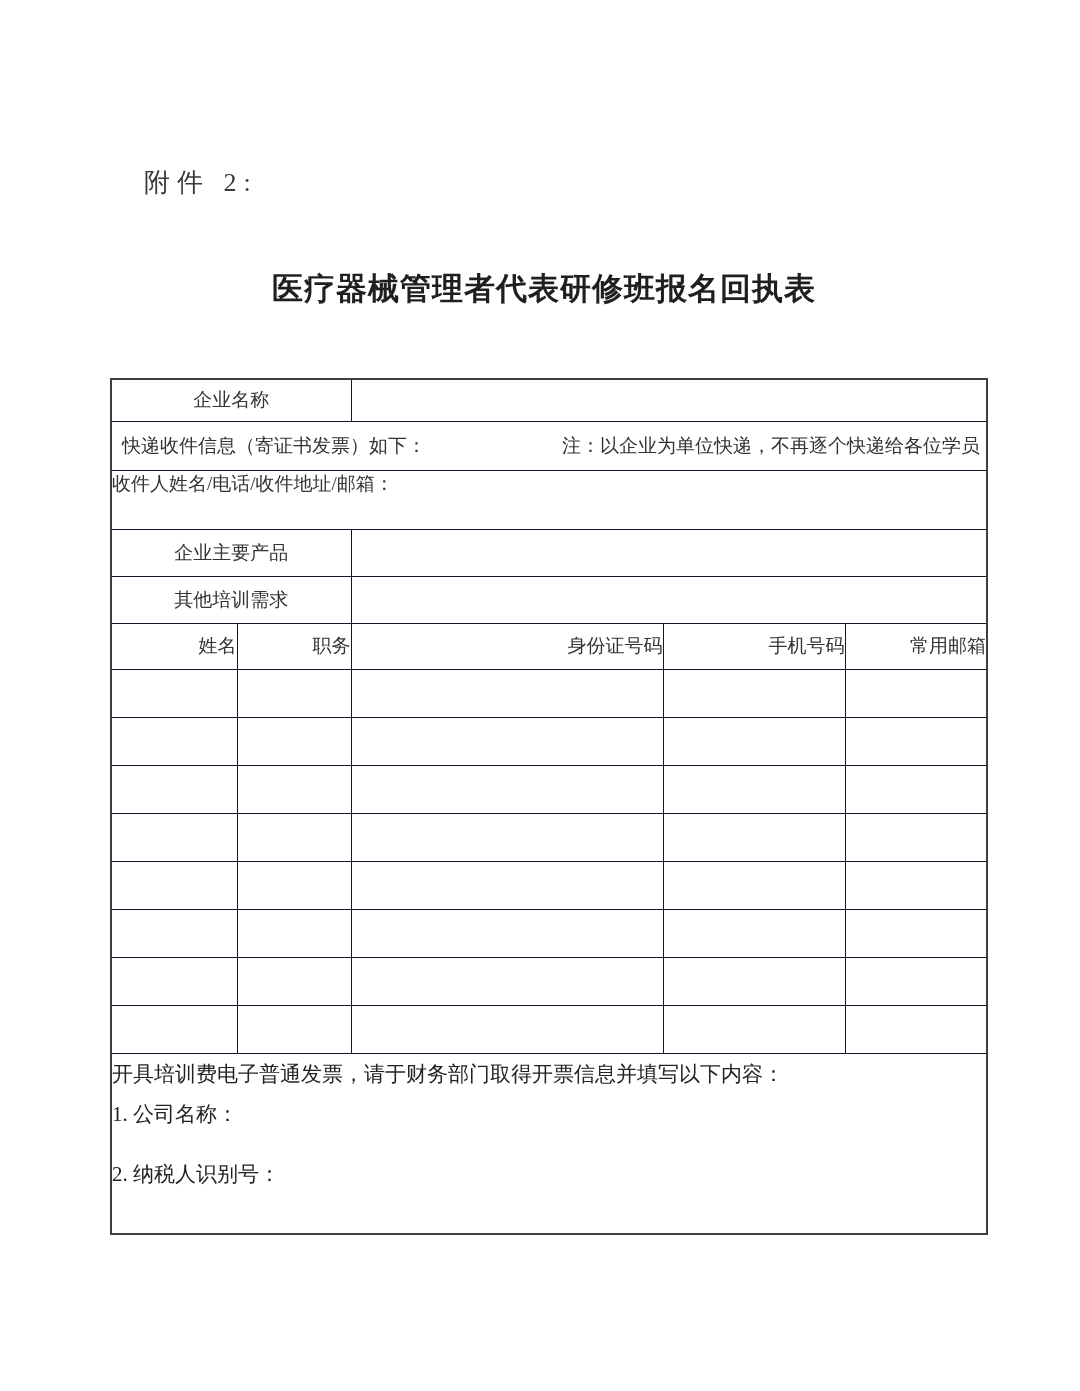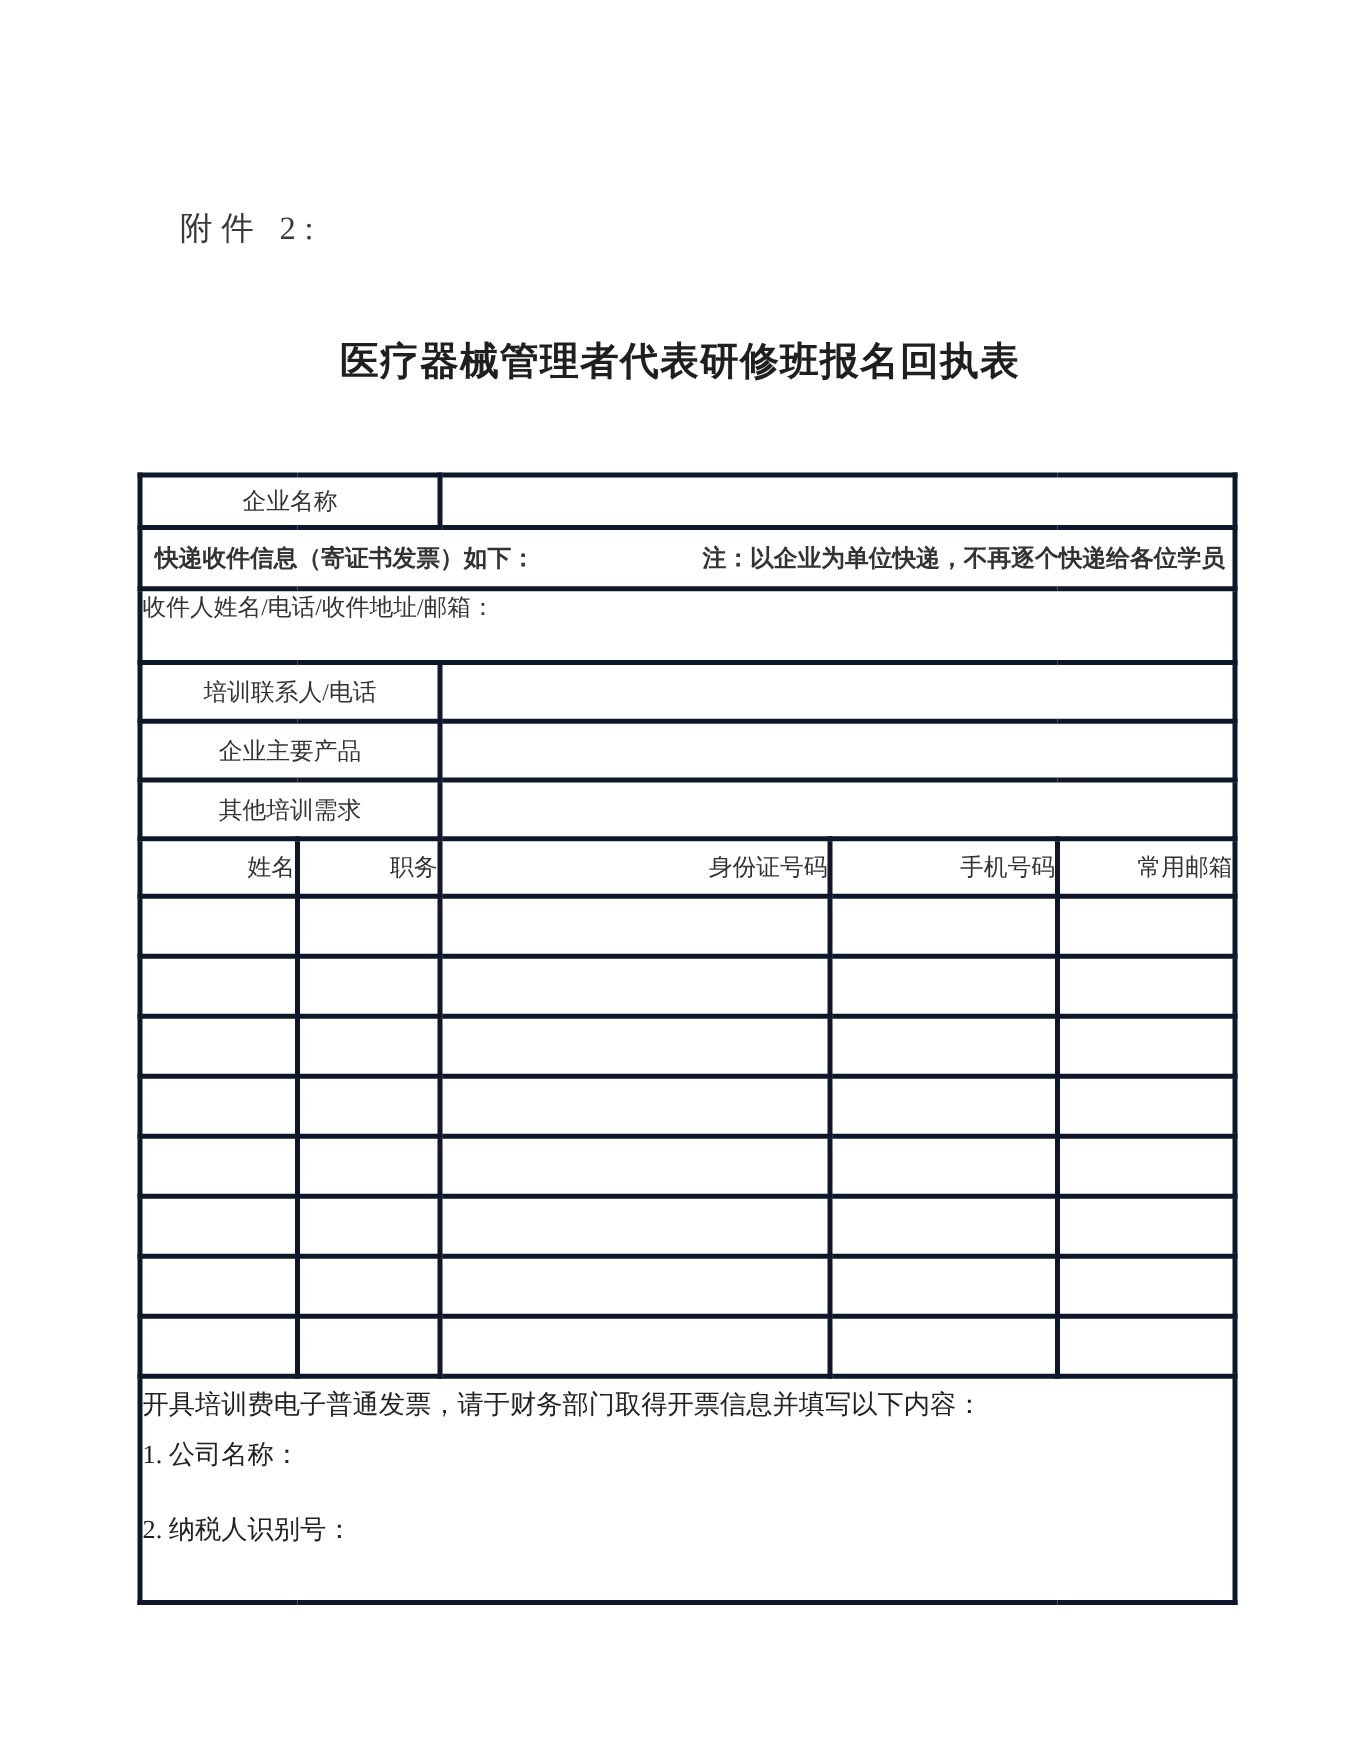"企业名称" .reg-table td, .reg-table th { border: 4px solid #0f172a -> 1px solid #0f172a }
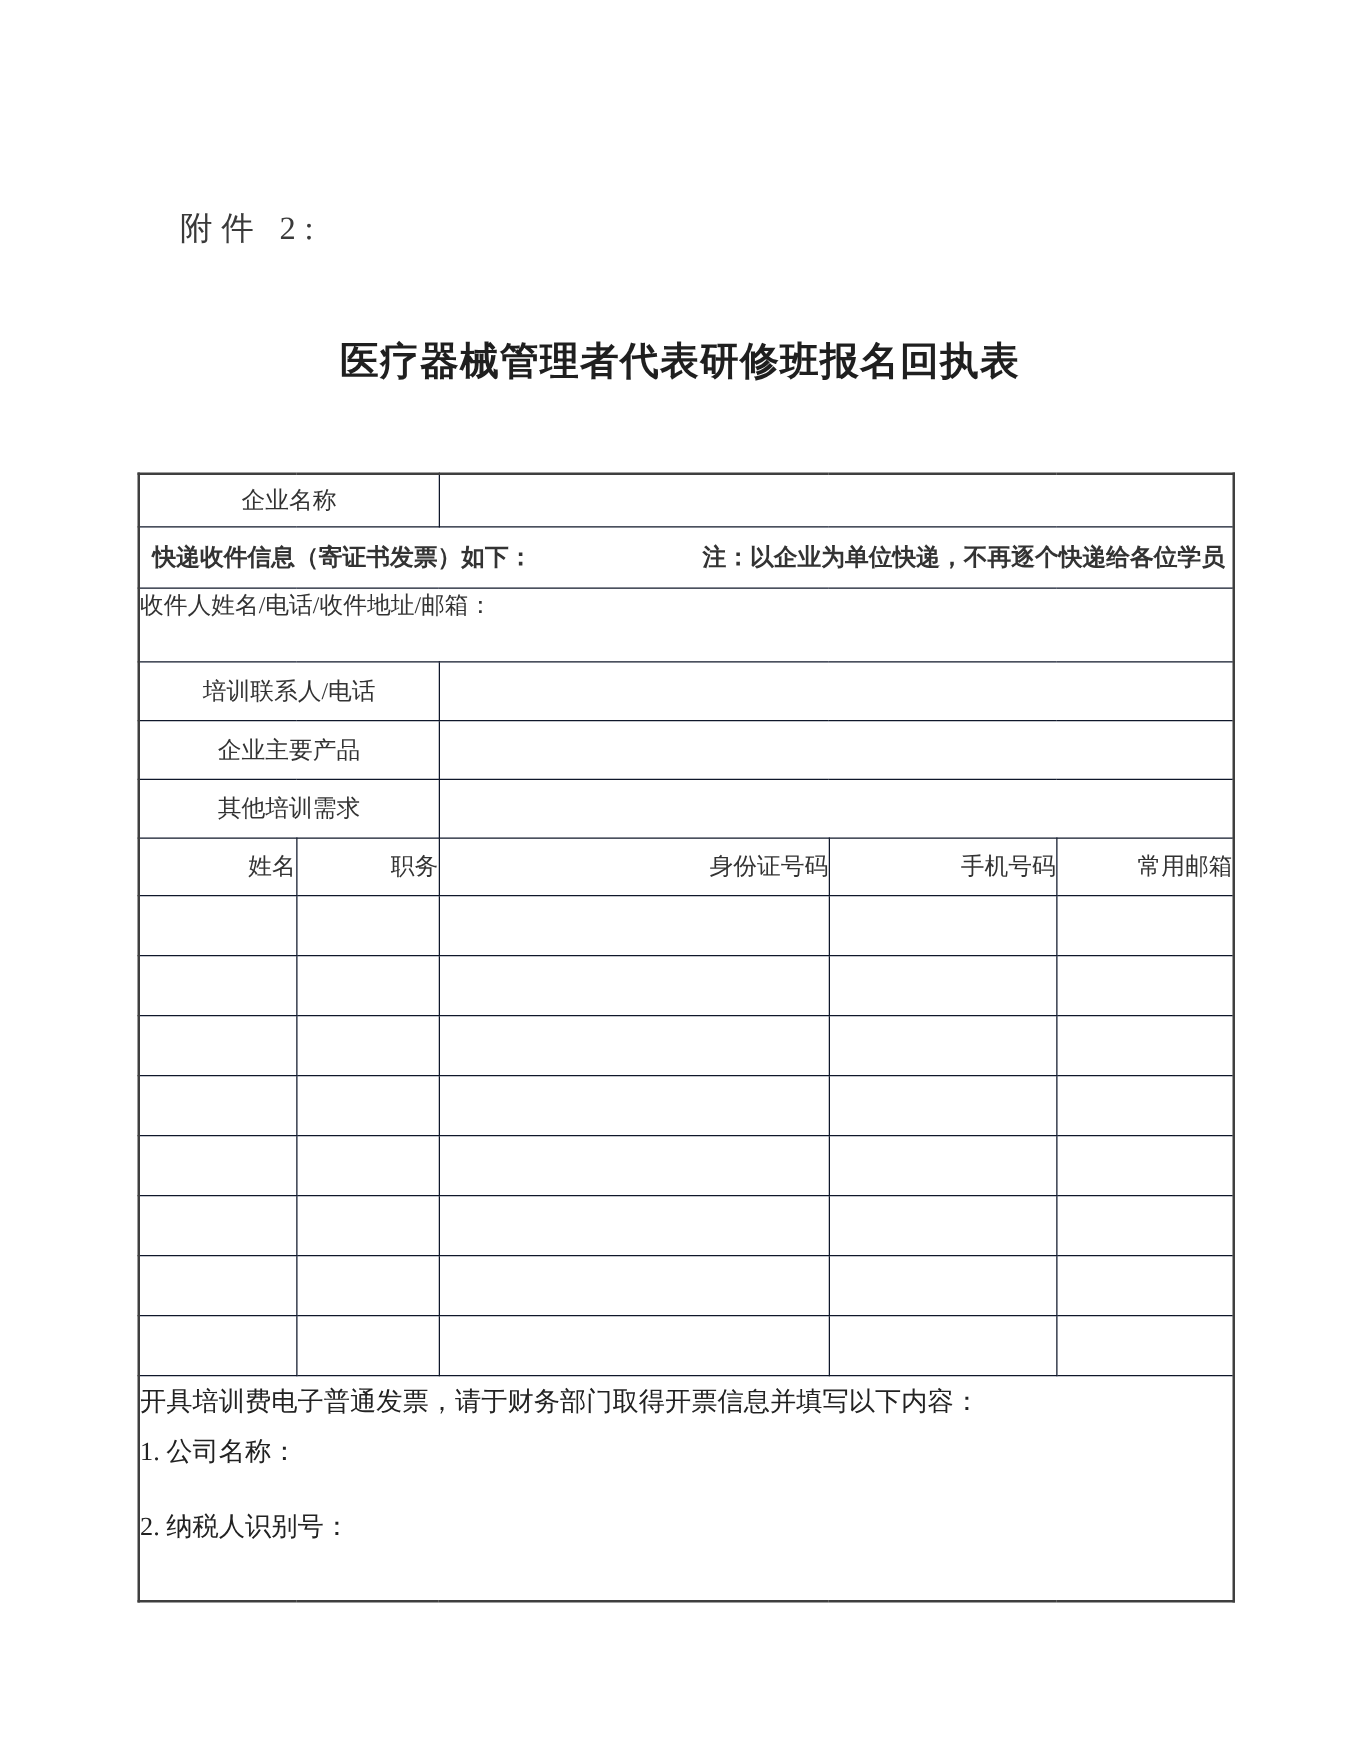"快递收件信息（寄证书发票）如下：" .express-flex { font-weight: bold -> none }
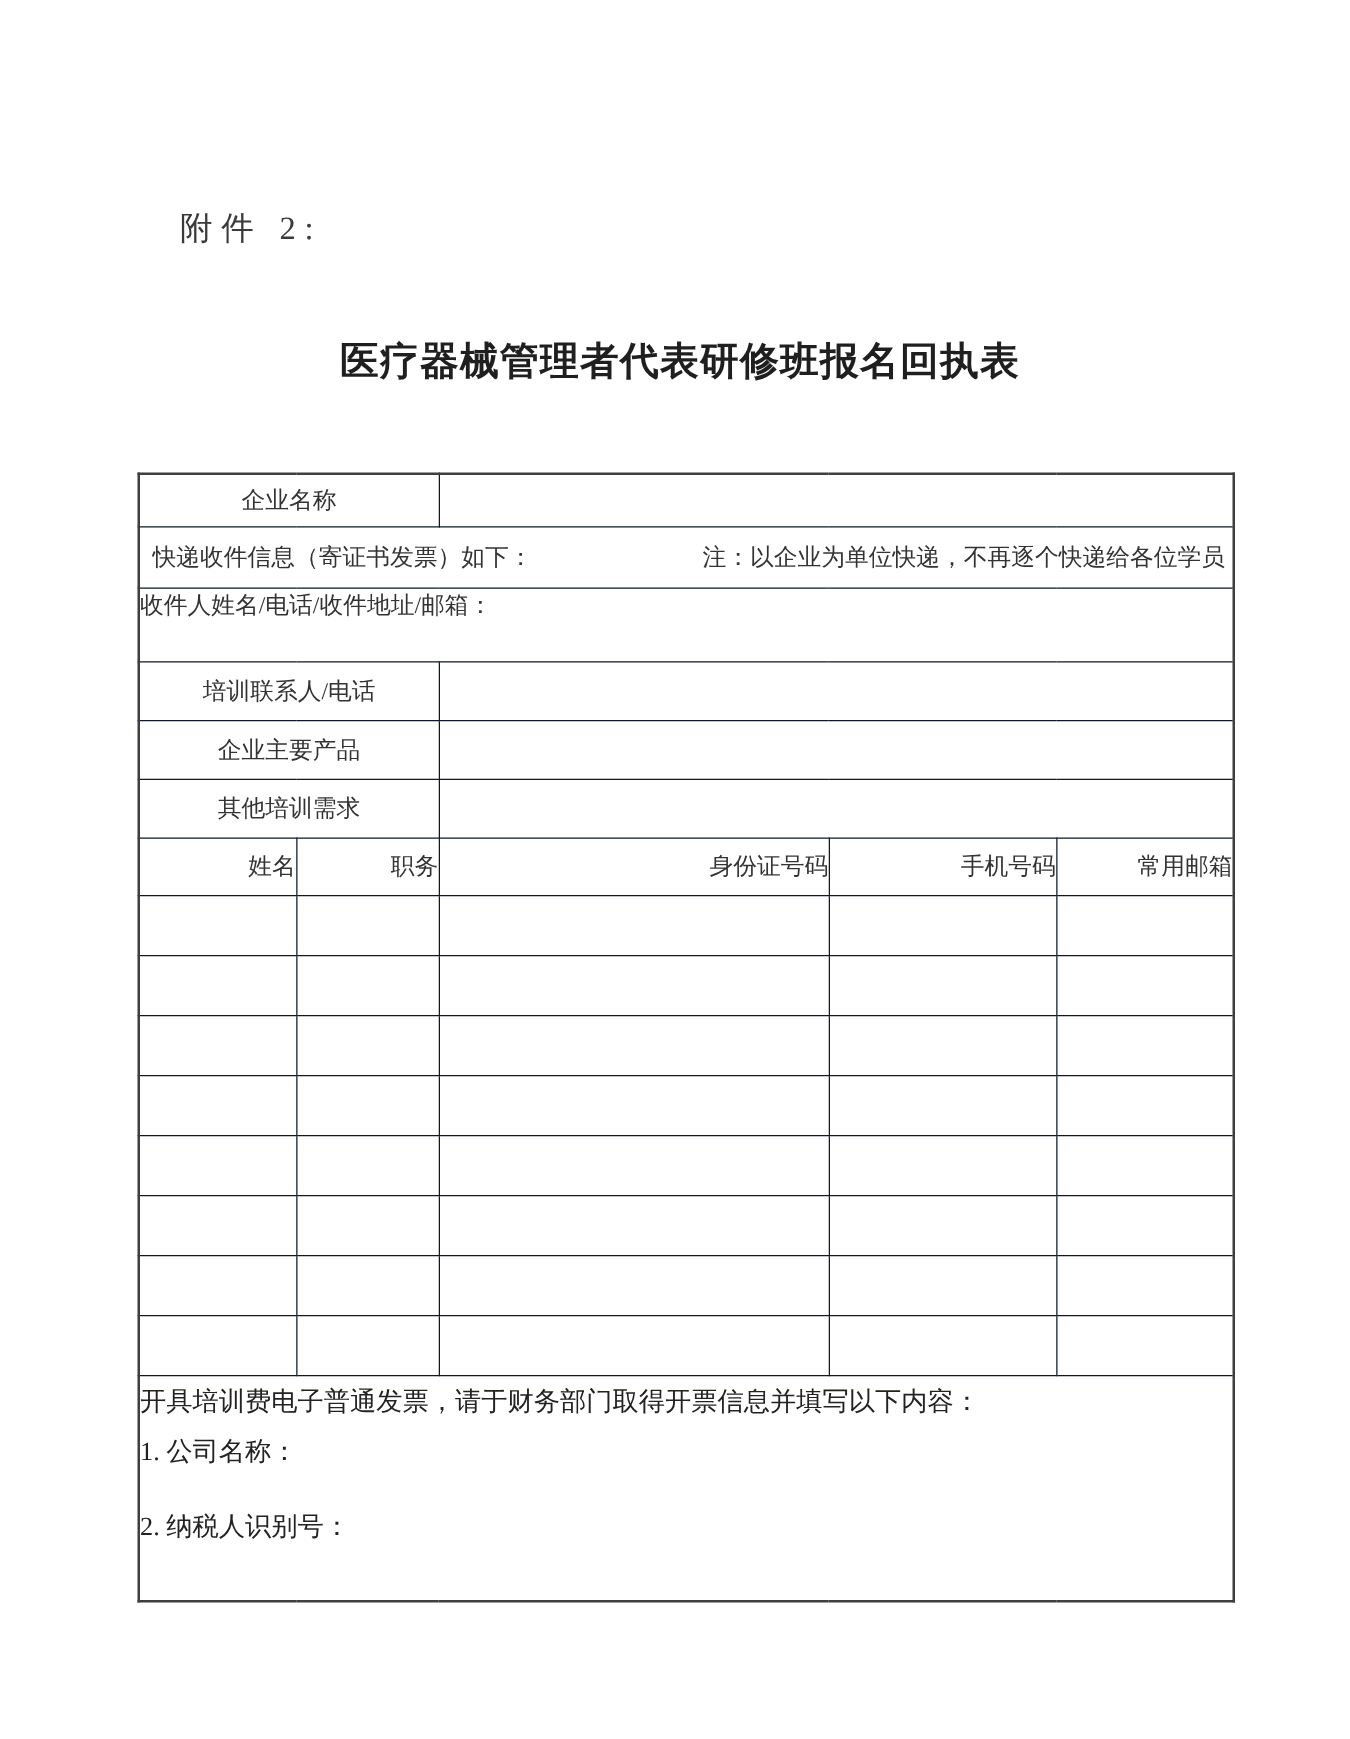"培训联系人/电话" tr.row-contact { html: <tr> <td>培训联系人/电话</td> <td></td> </tr> -> none }
